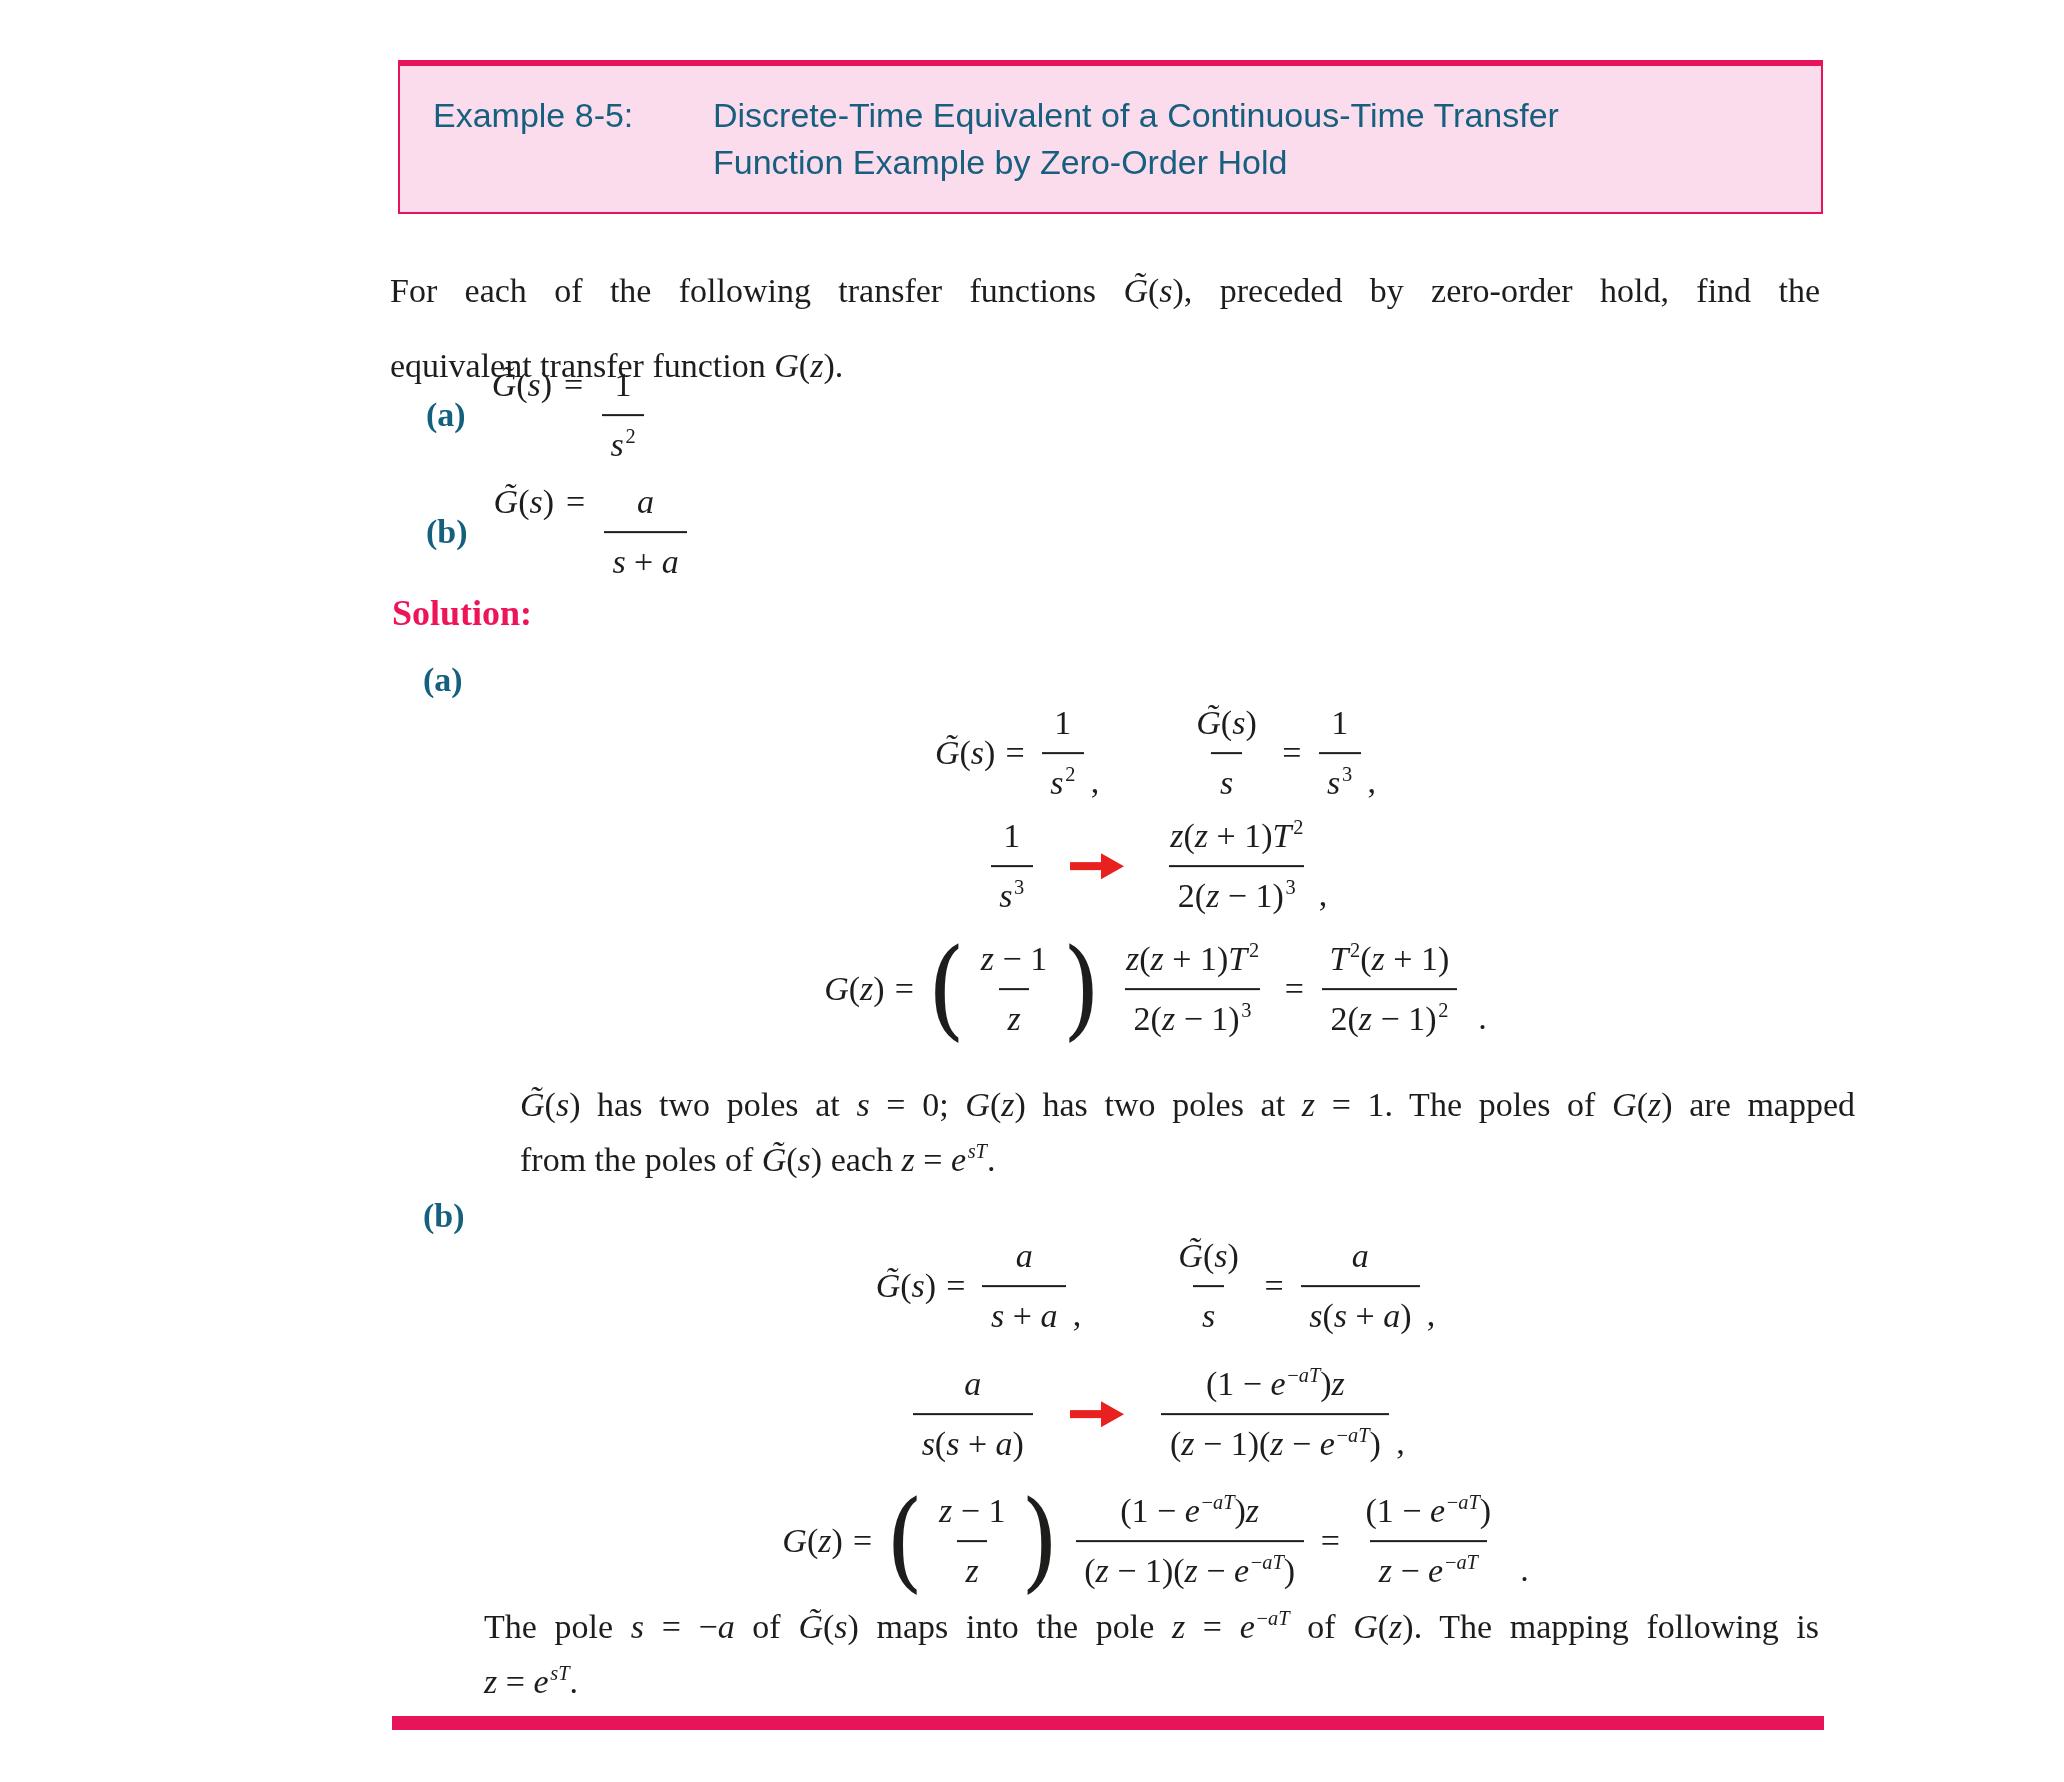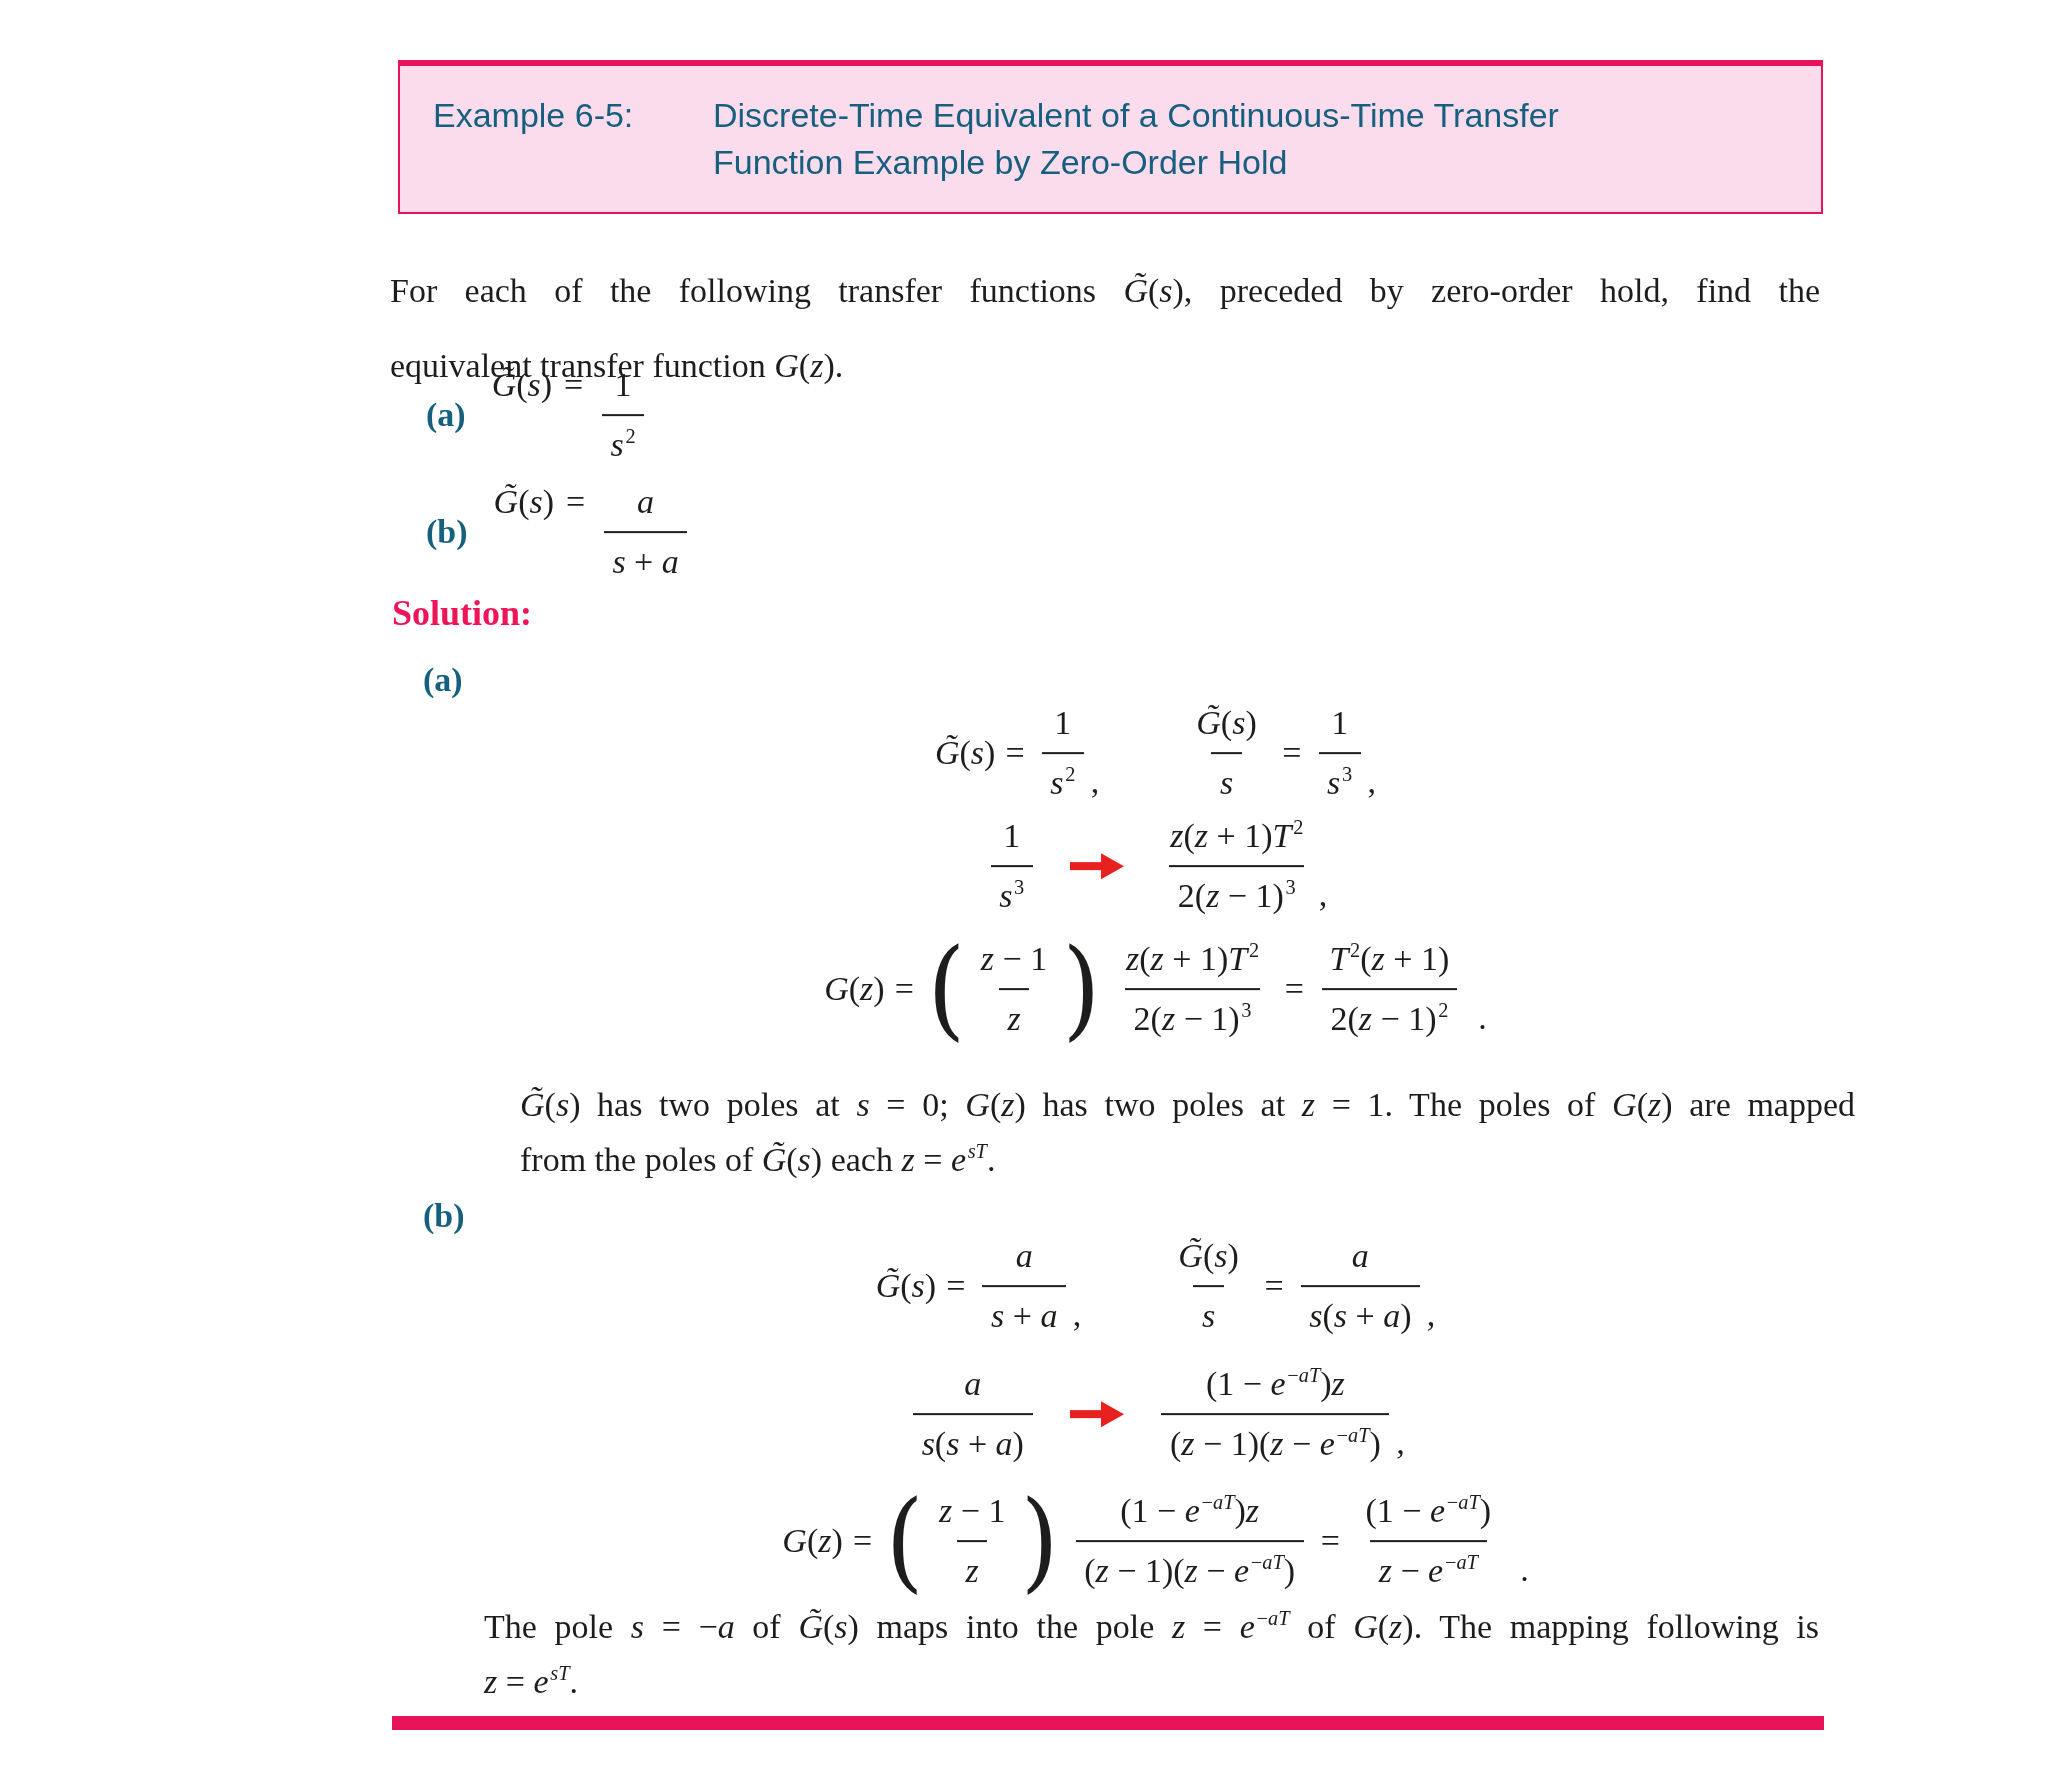"Example 6-5:" div.hlabel { text: 6-5 -> 8-5 }
